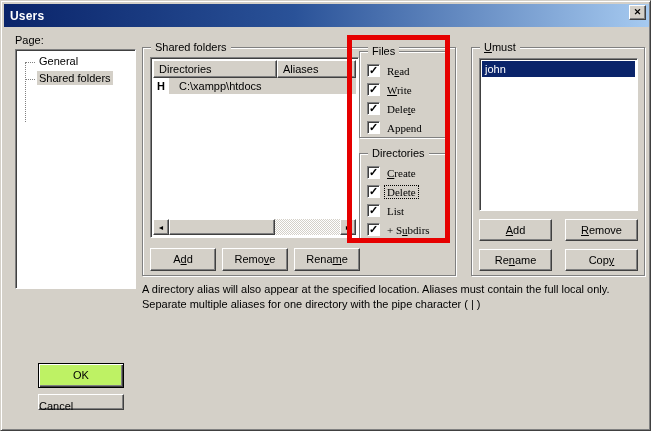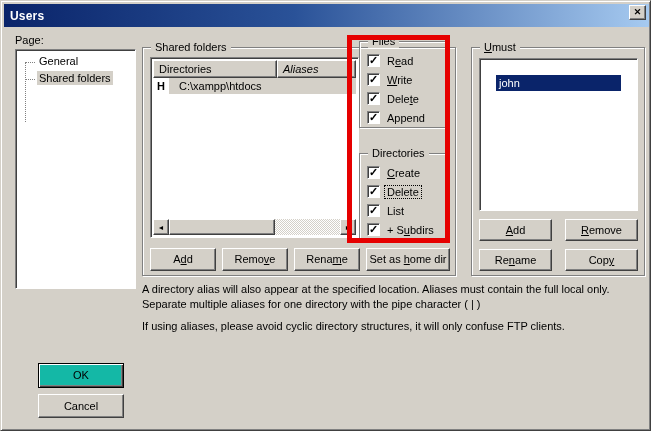"Files" .gb-files { top: 40px -> 50px }
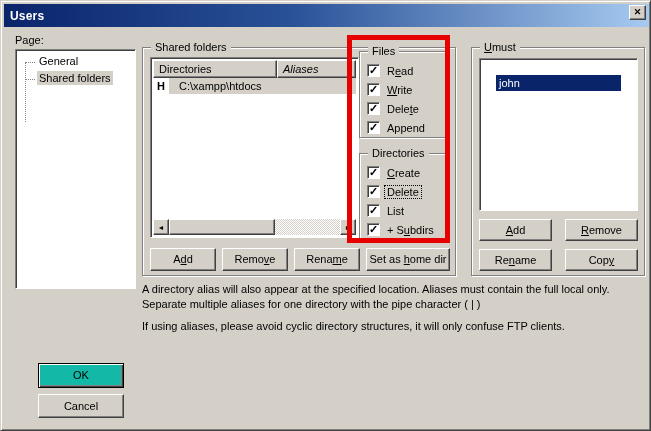"Aliases" .lv-hcell.c2 { font-style: italic -> none }
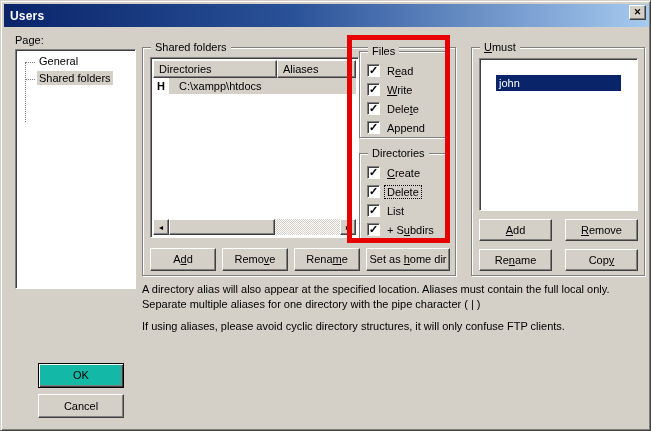"Read" .cb-label { font-family: none -> Liberation Serif, serif }
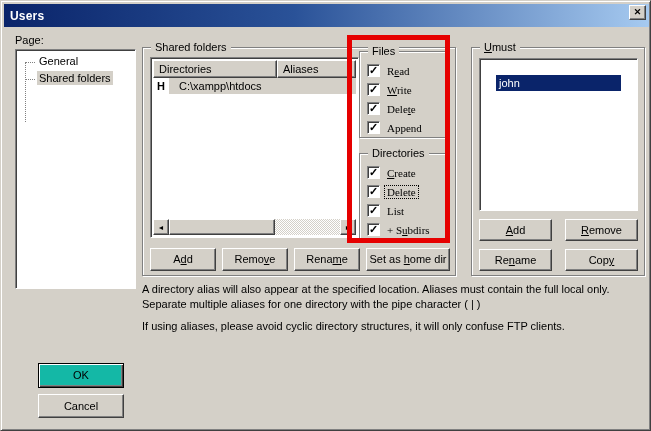"john" .userlist { padding: 16px -> 2px }
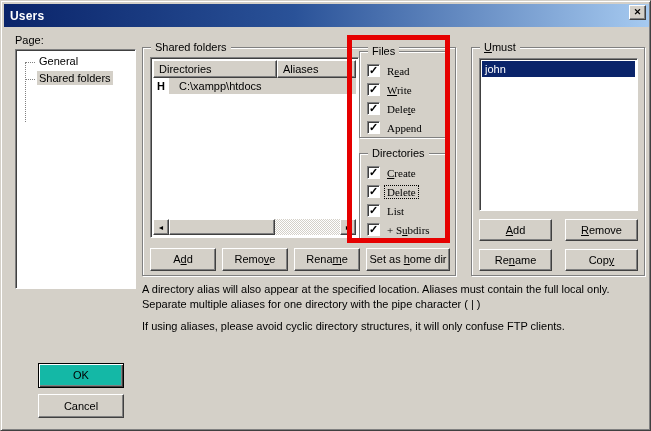"Set as home dir" div.sf-btn { html: <div><span>Set as </span><span>h</span><span>ome dir</span></div> -> none }
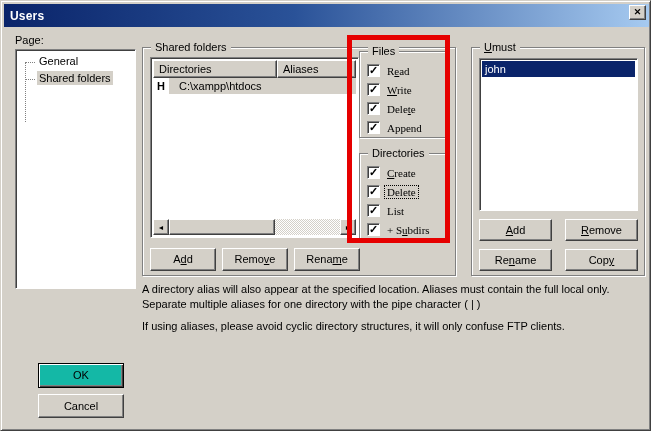"If using aliases, please avoid" div.help-p2 { html: <div>If using aliases, please avoid cyclic directory structures, it will only confuse FTP clients.</div> -> none }
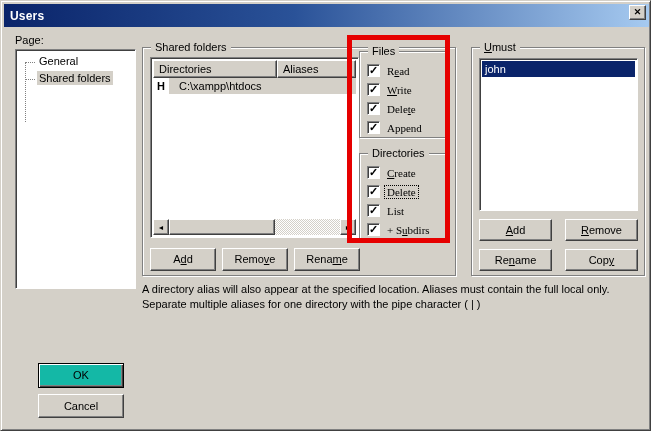"OK" .ok-btn { background: #14b8a6 -> #bef264 }
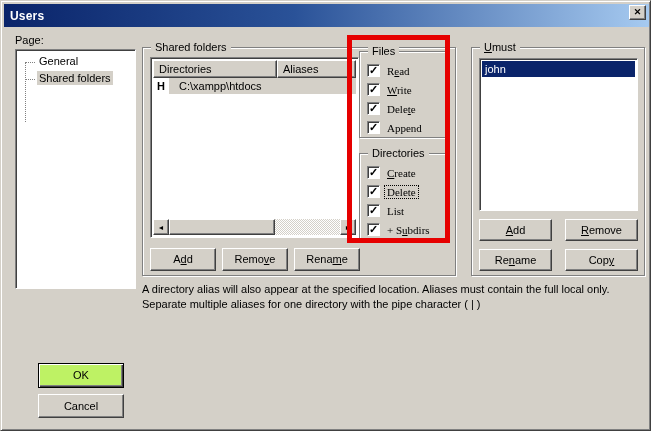"Cancel" .cancel-btn { height: 24px -> 16px; text-align: center -> left }
